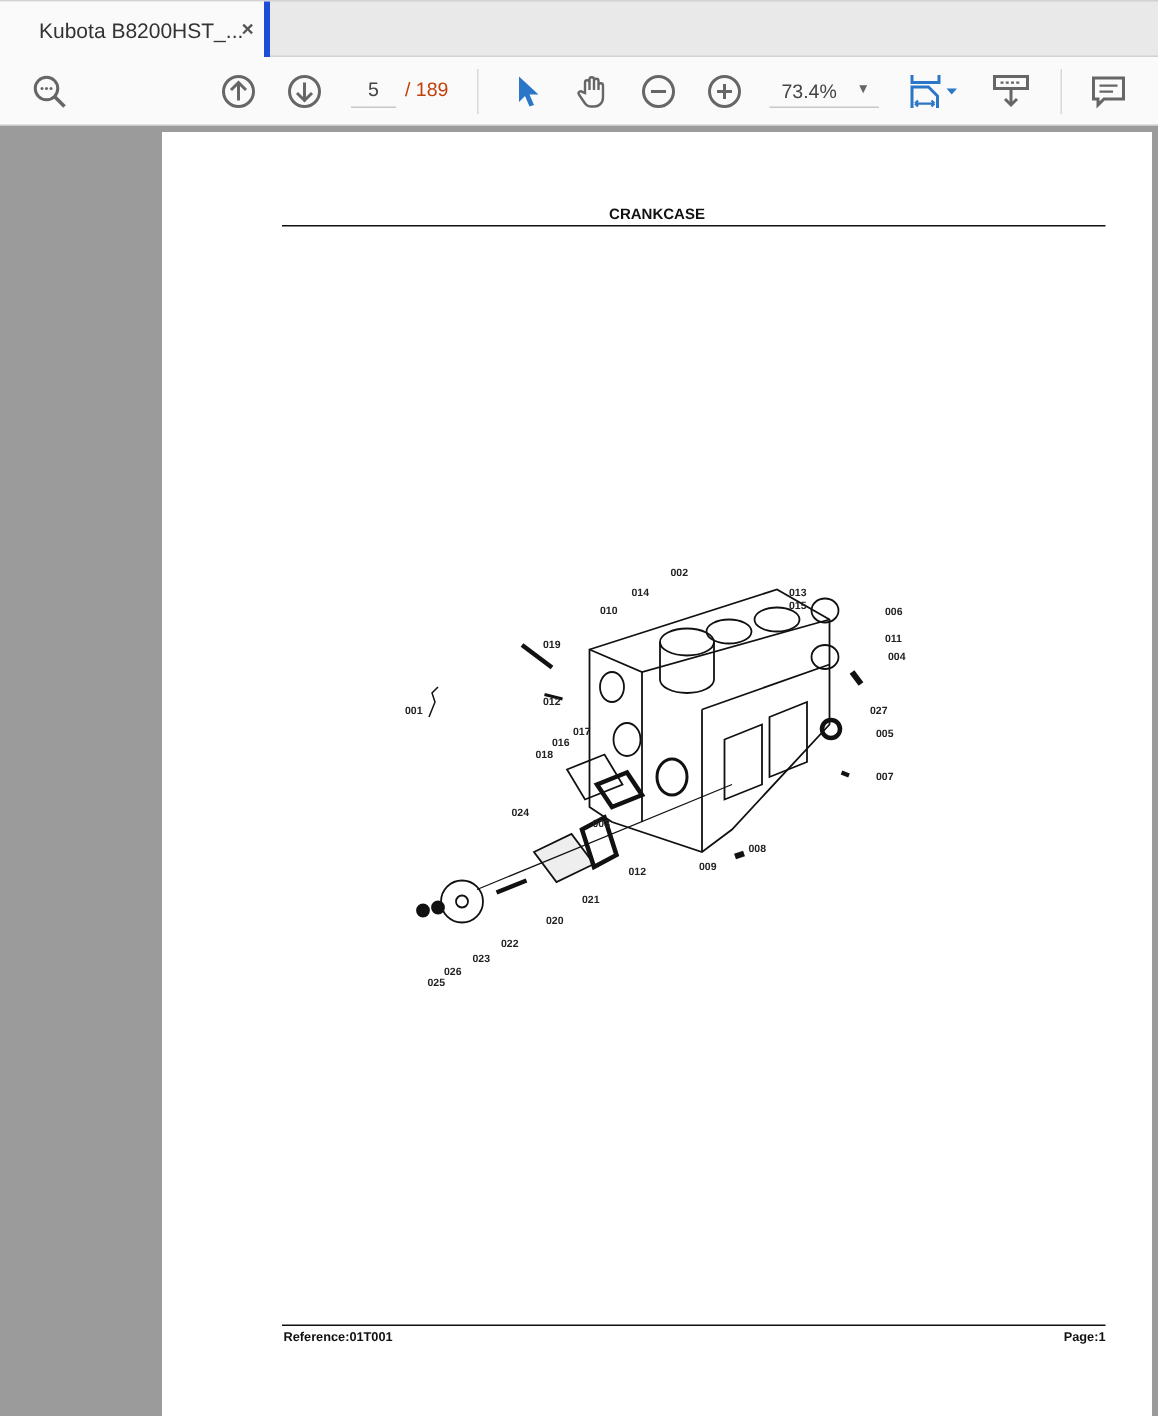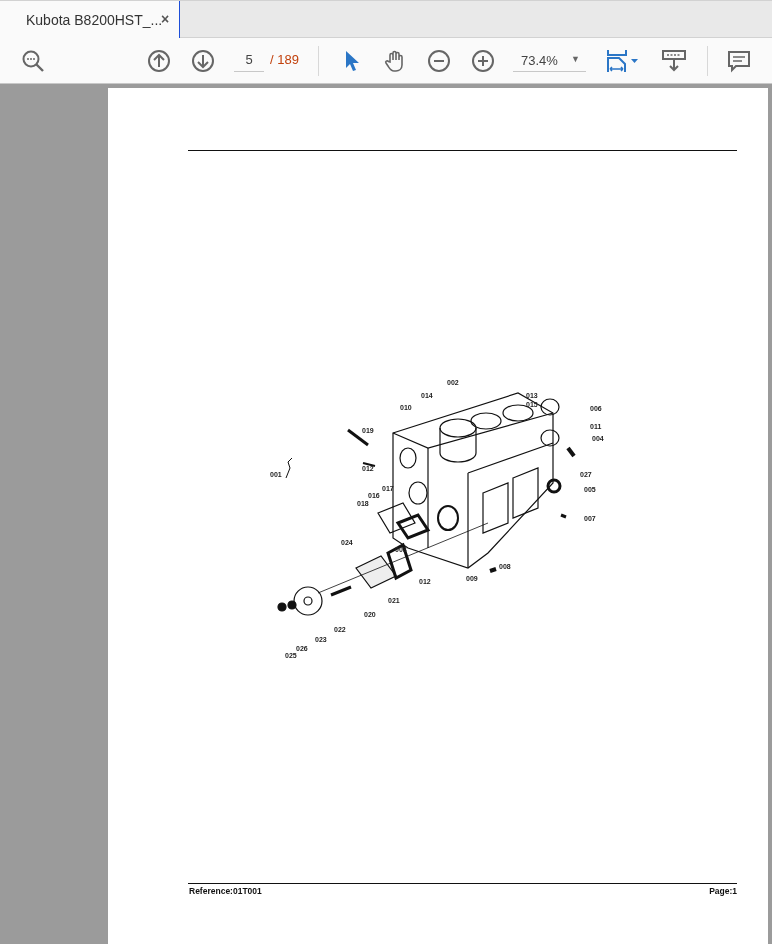"Kubota B8200HST_..." .tab { border-right: 1px solid #1d4ed8 -> 4px solid #1d4ed8 }
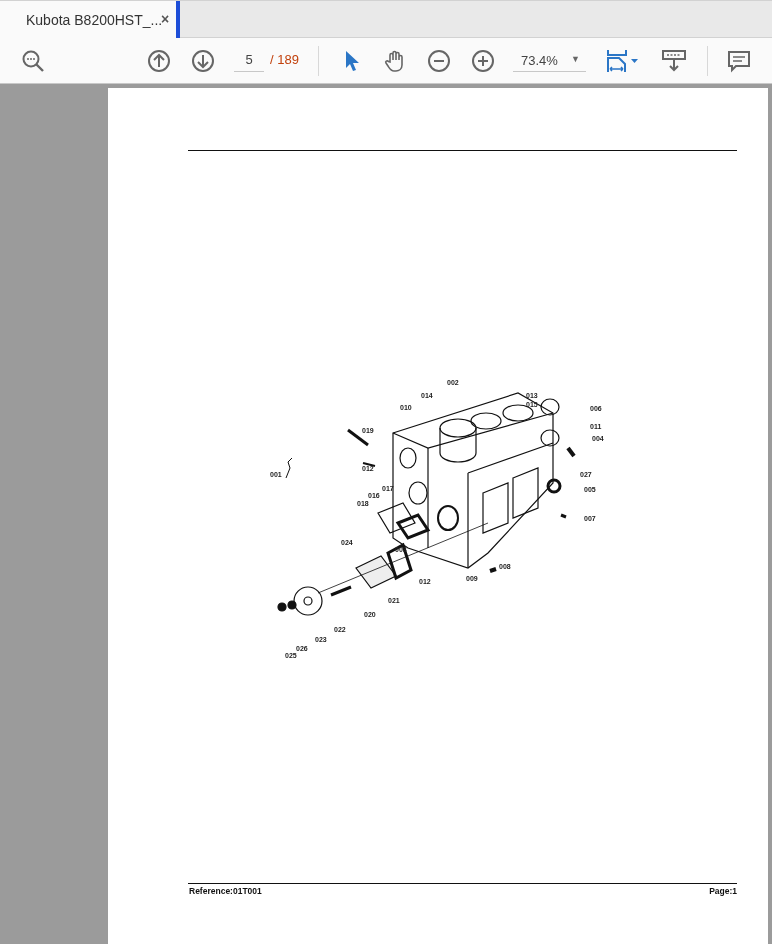"CRANKCASE" div.pg-title { html: none -> <div>CRANKCASE</div> }
